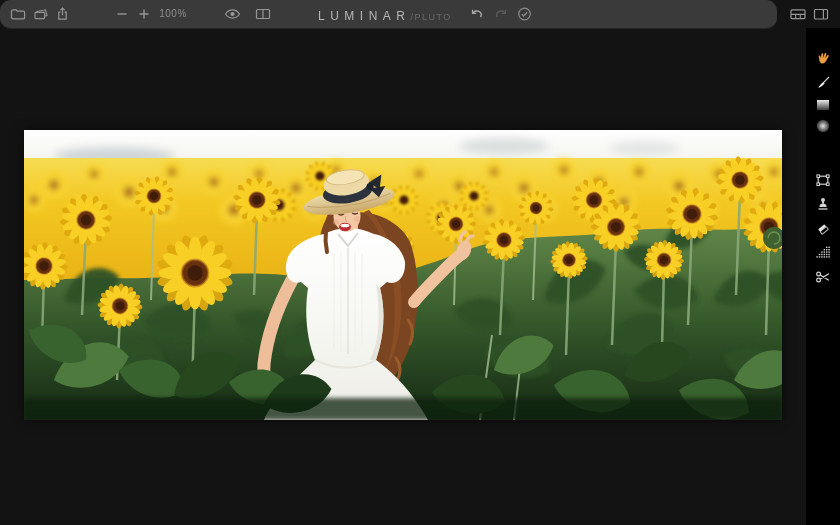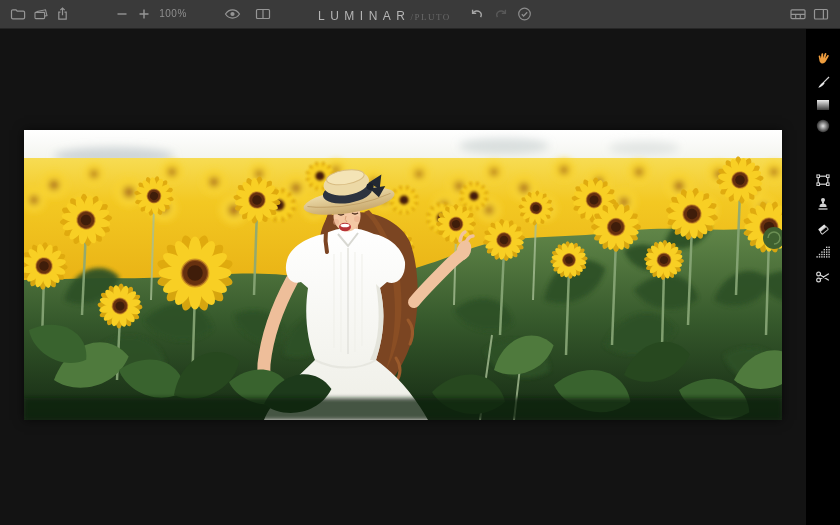"100%" .topbar { border-radius: none -> 11px; width: 840px -> 777px }
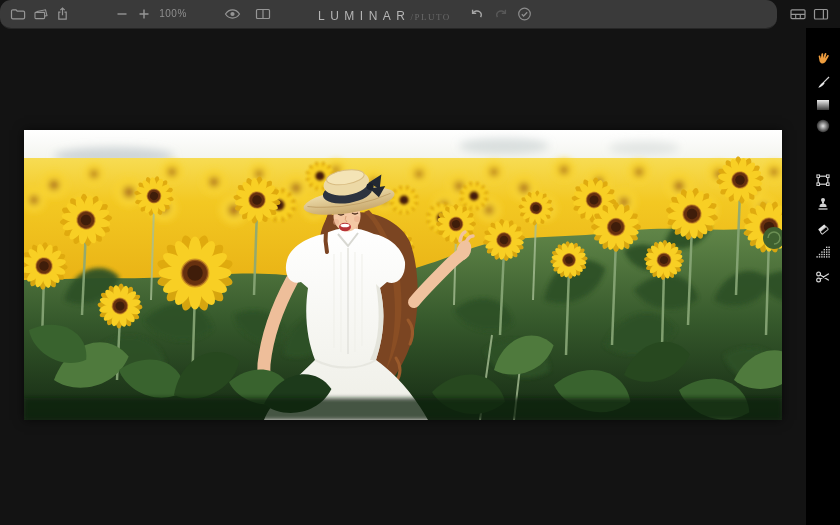"/PLUTO" .brand-suffix { font-family: Liberation Serif, serif -> none }
